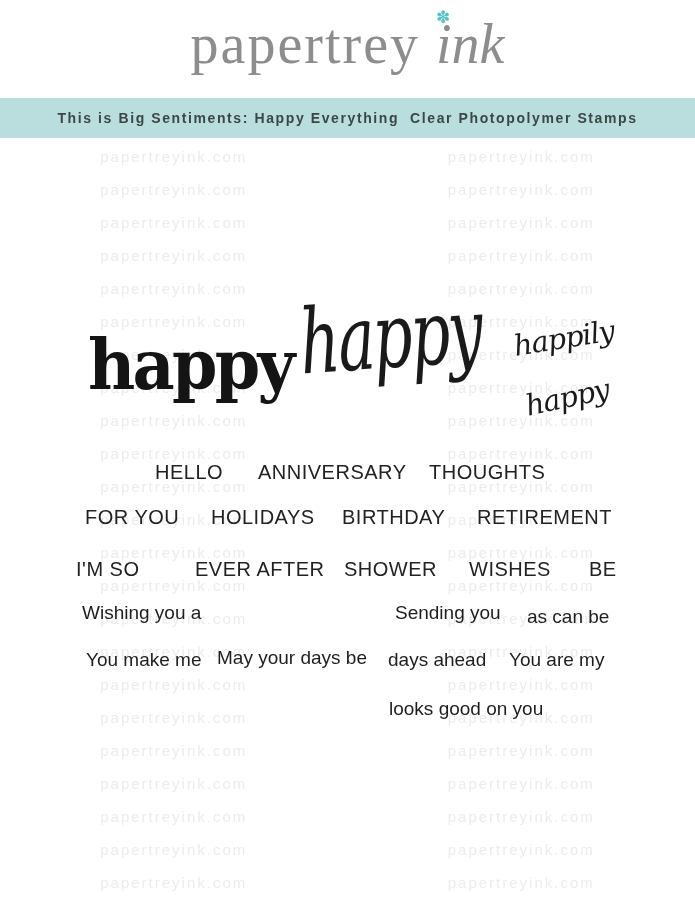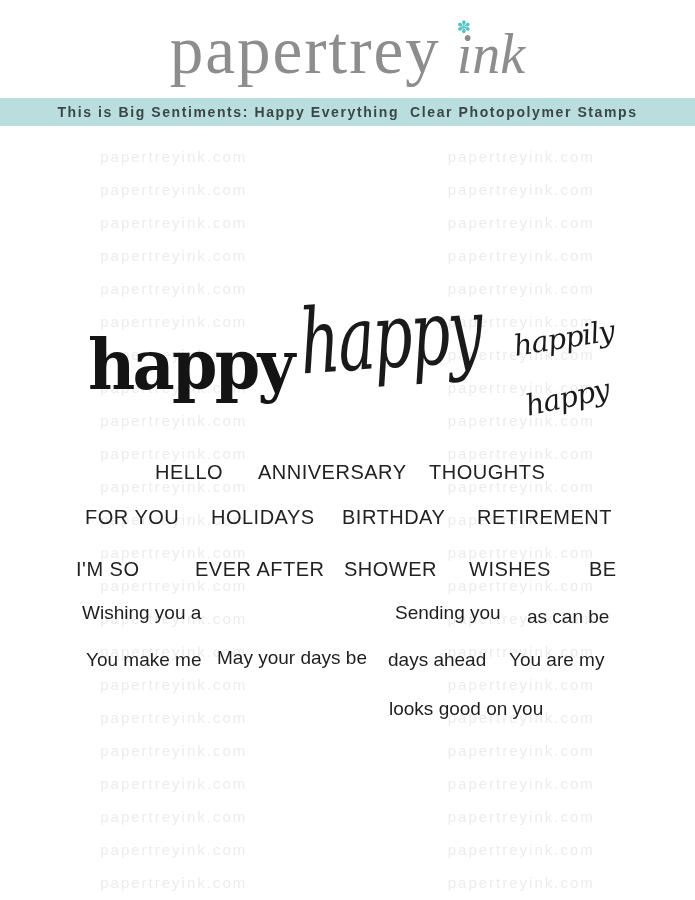"papertrey" .logo-main { font-size: 67px -> 56px }
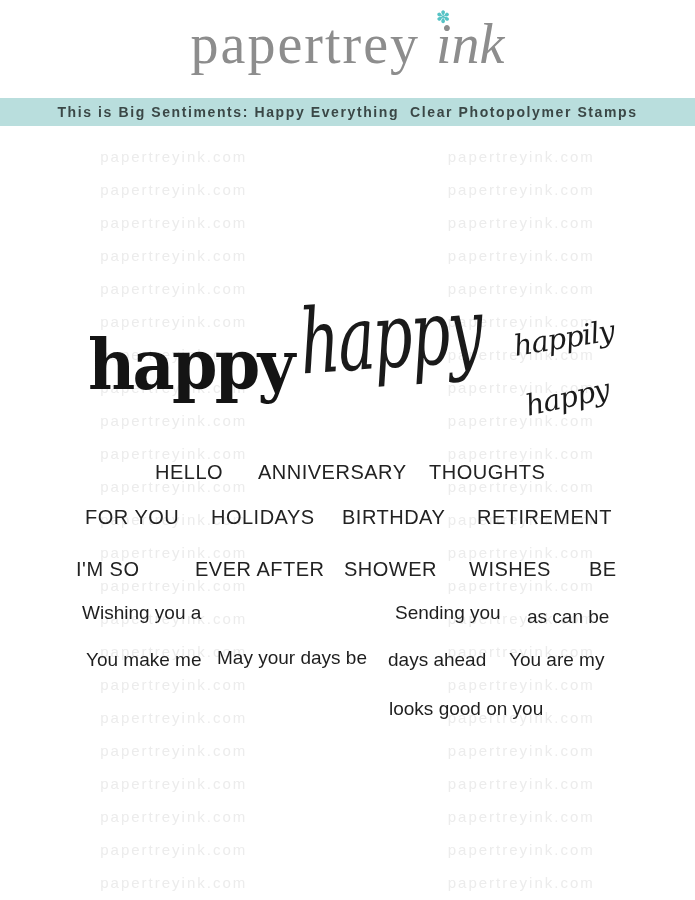"This is Big Sentiments: Happy" .banner { height: 28px -> 40px }
